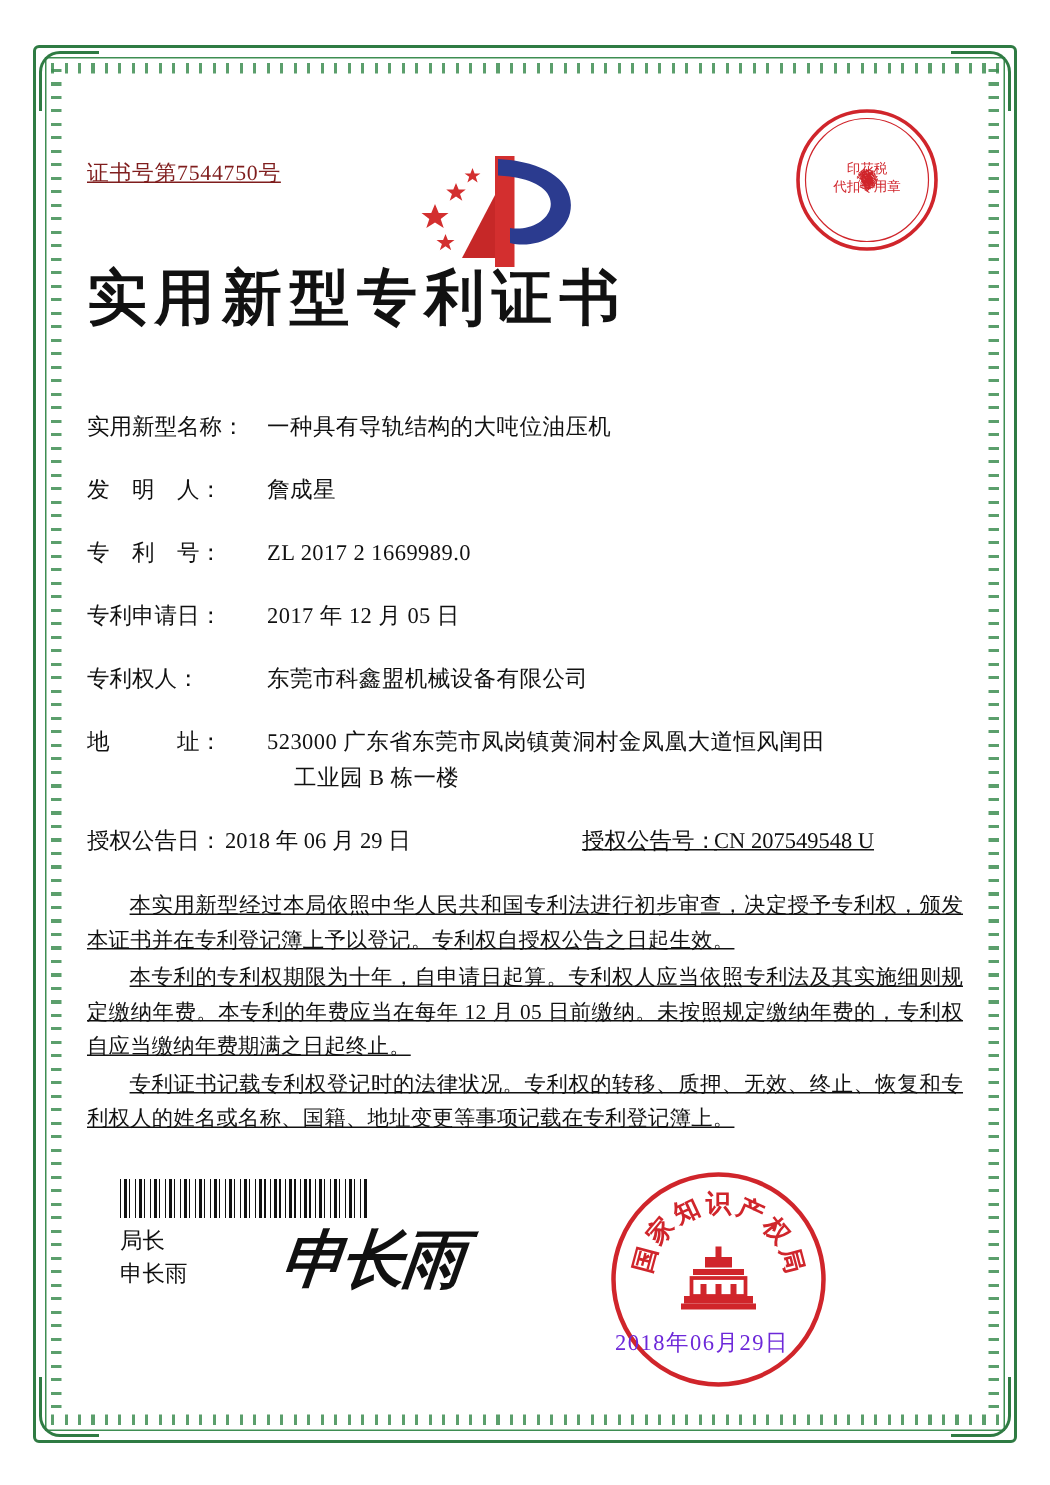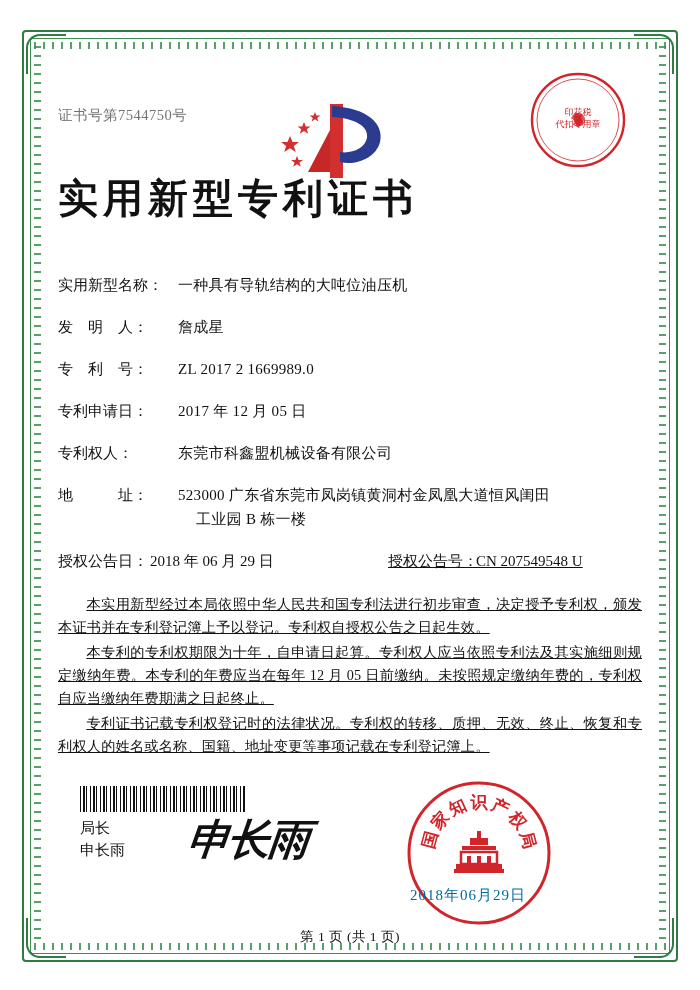"证书号第7544750号" .cert-no { color: #737373 -> #7f1d1d; text-decoration: none -> underline }
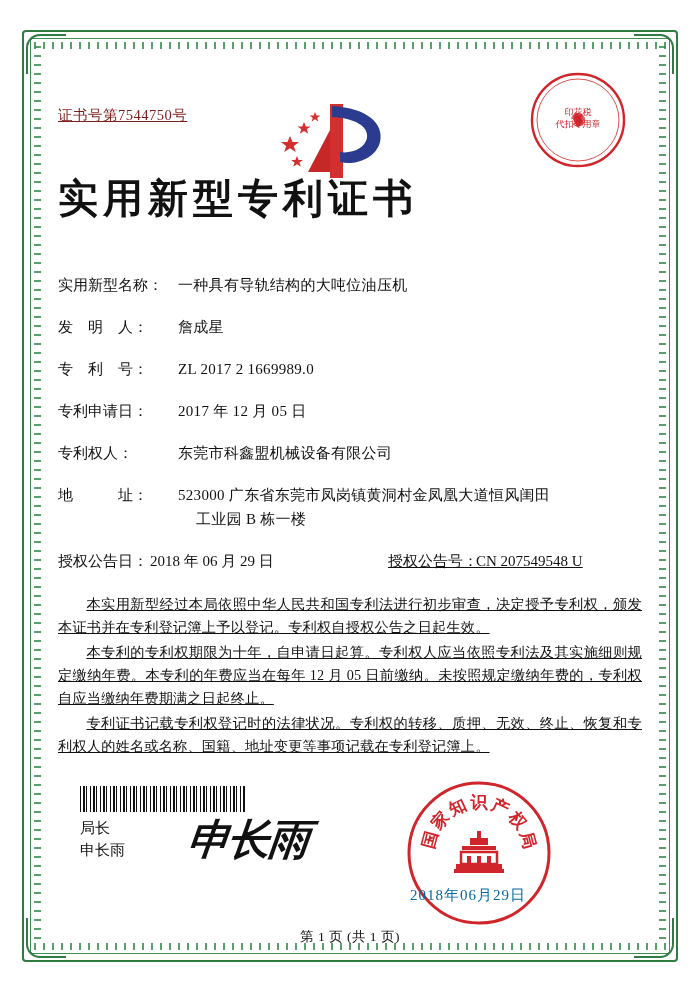"2018年06月29日" .seal-date { color: #0369a1 -> #6d28d9 }
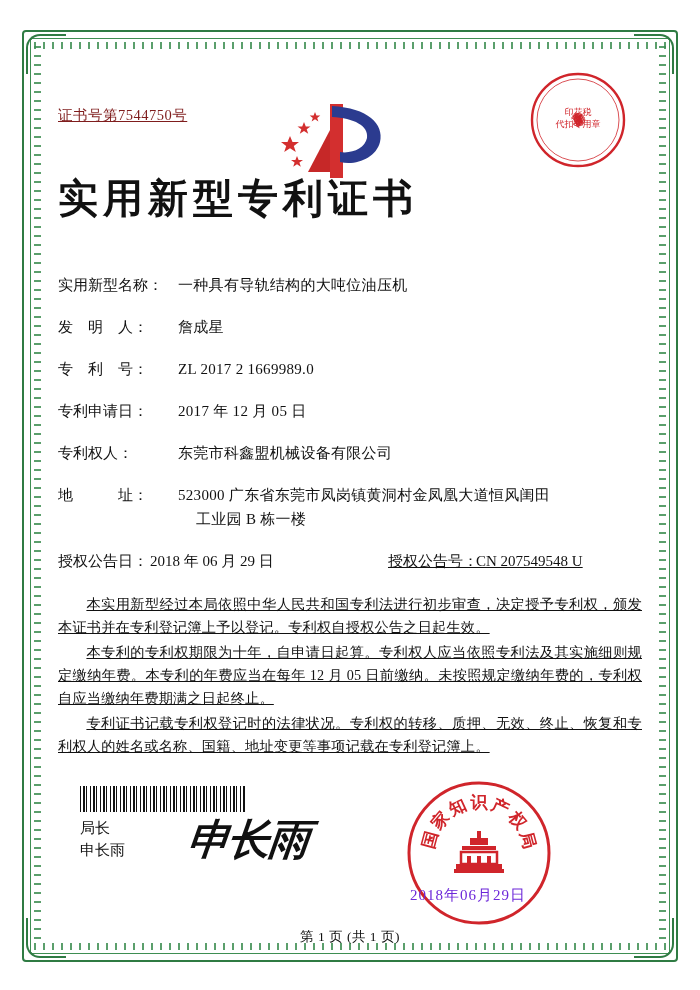"第 1 页 (共 1" div.page-number { html: <div>第 1 页 (共 1 页)</div> -> none }
